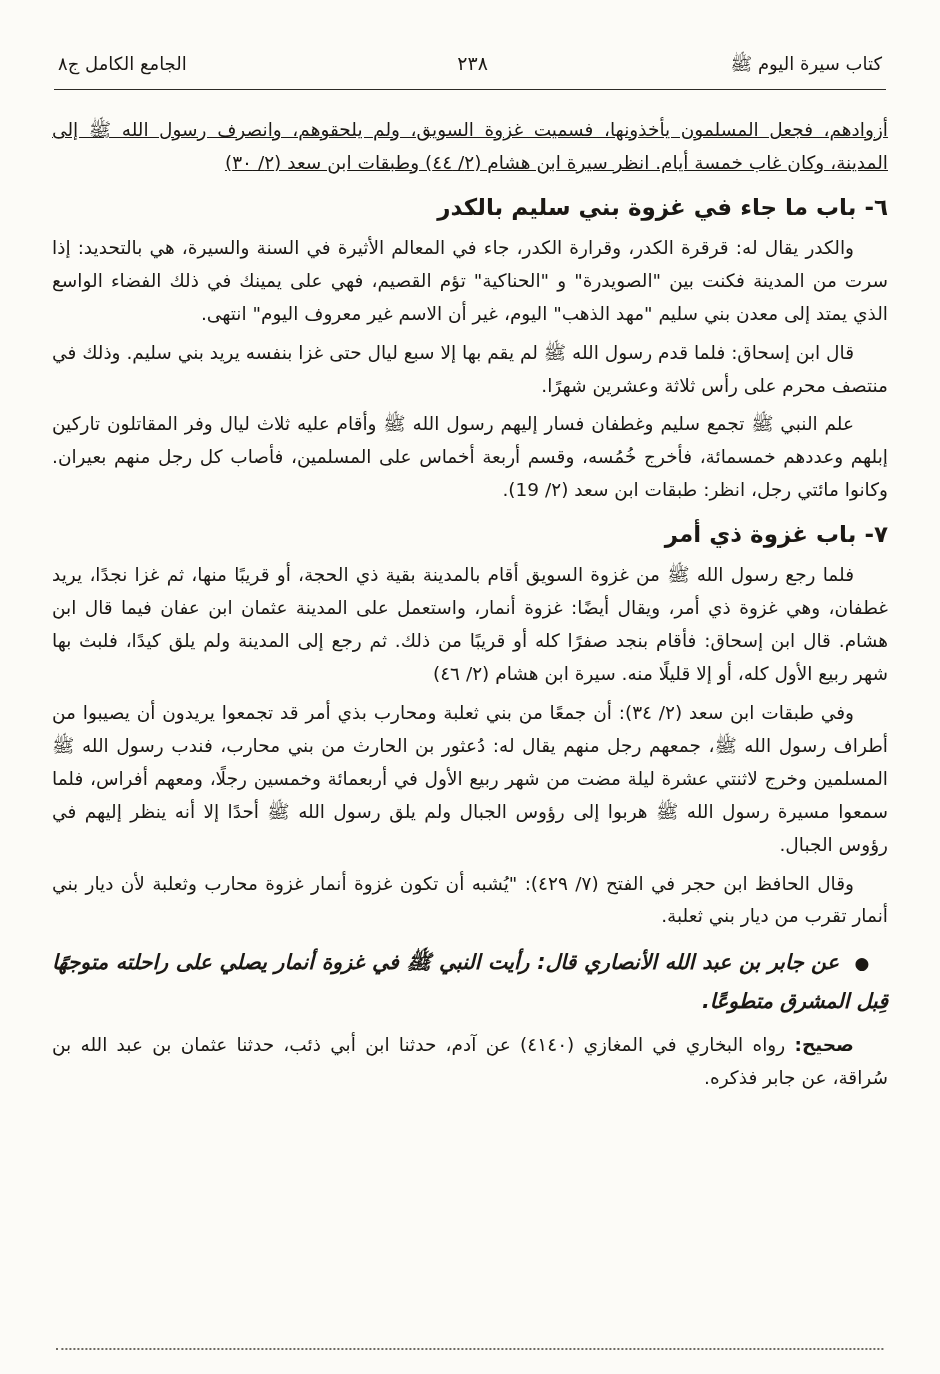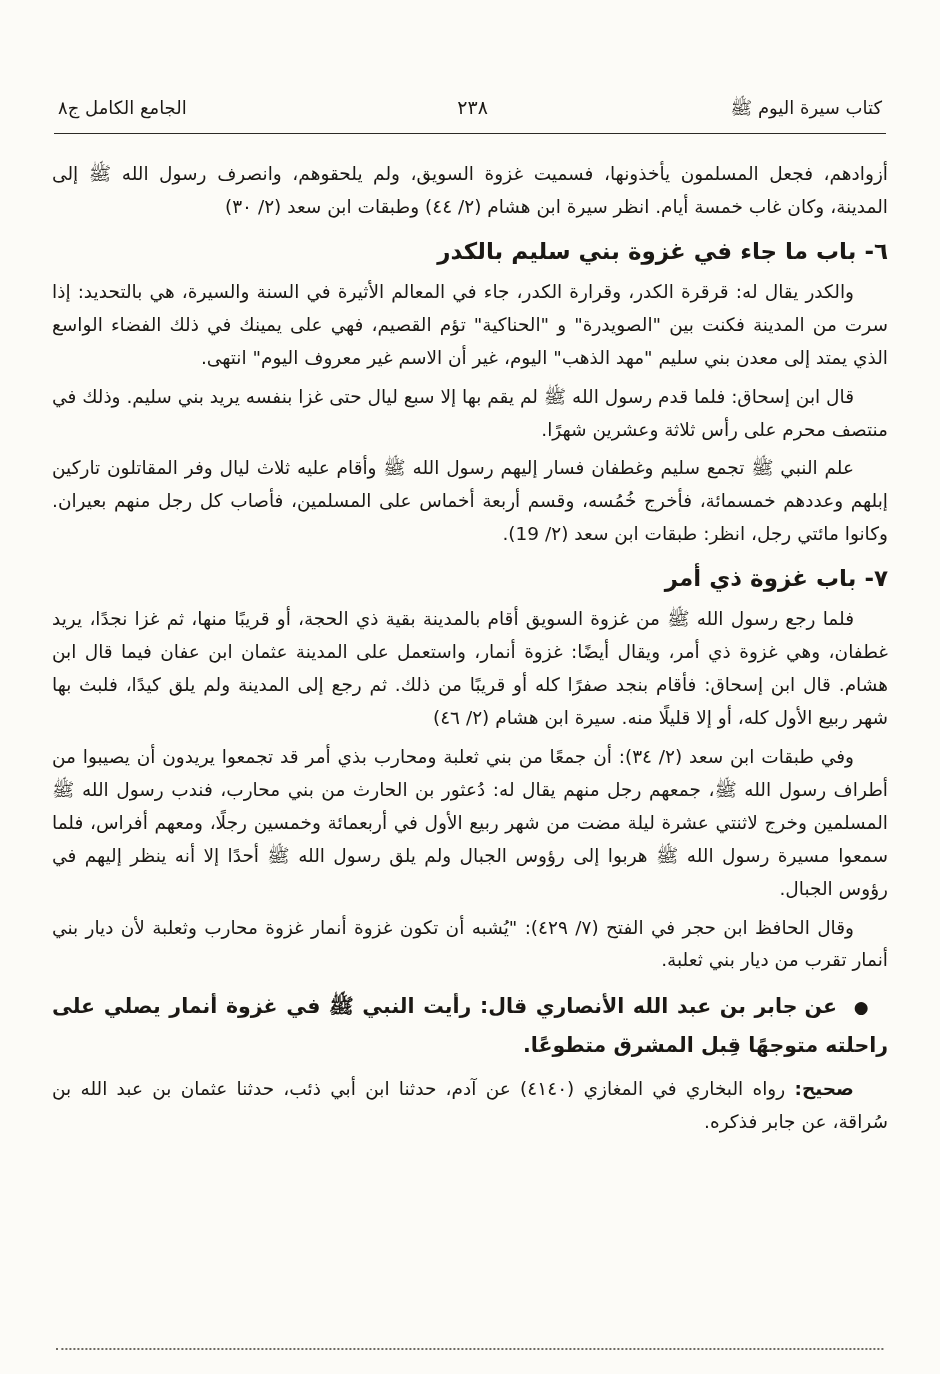"٢٣٨" .page-number { margin-top: 44px -> none }
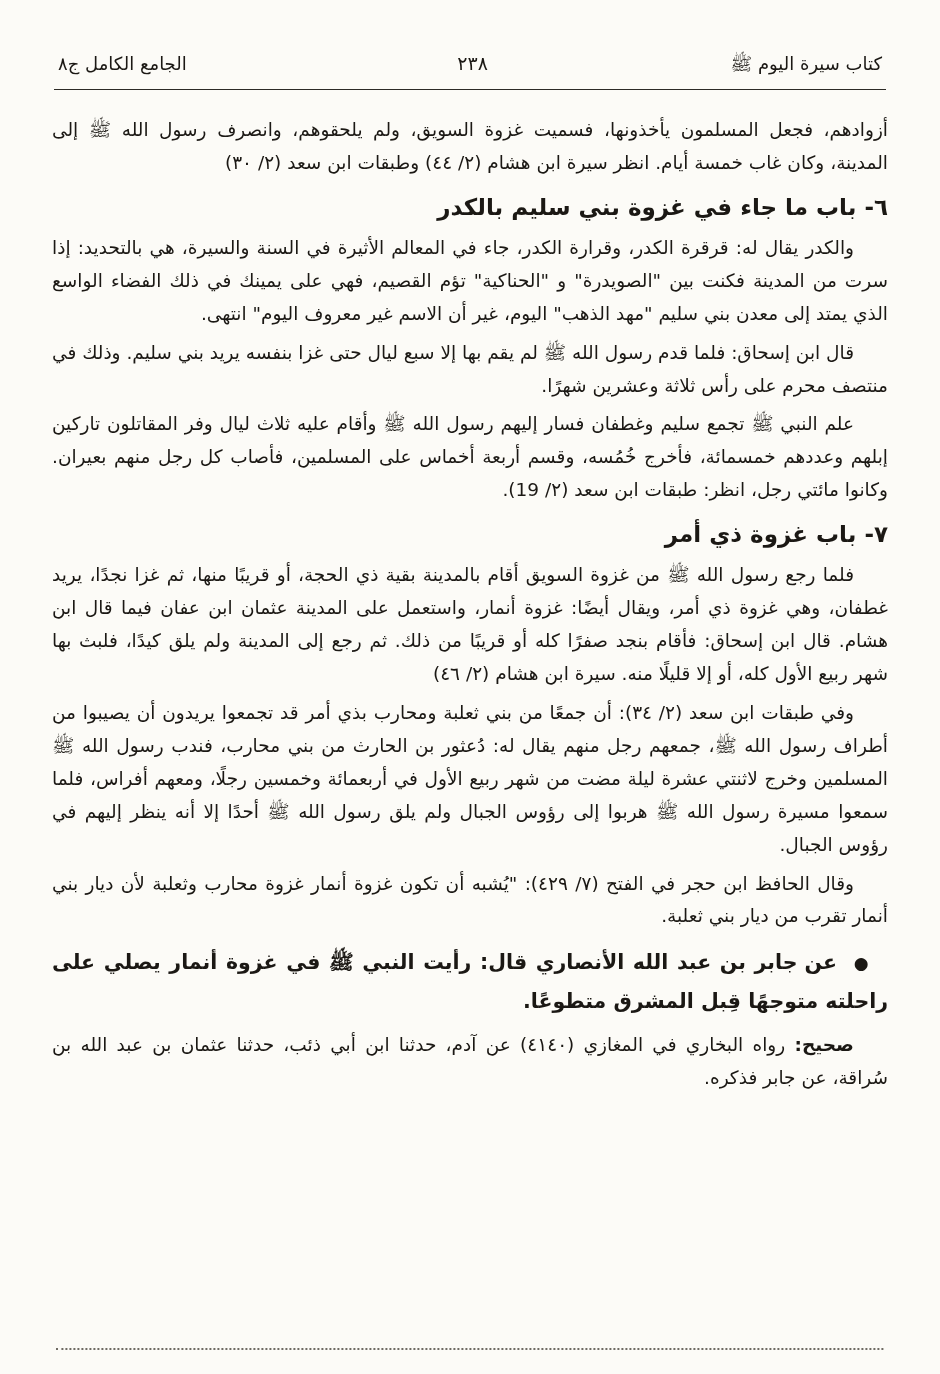"أزوادهم، فجعل المسلمون يأخذونها، فسميت" .content p.no-indent { text-decoration: none -> underline }
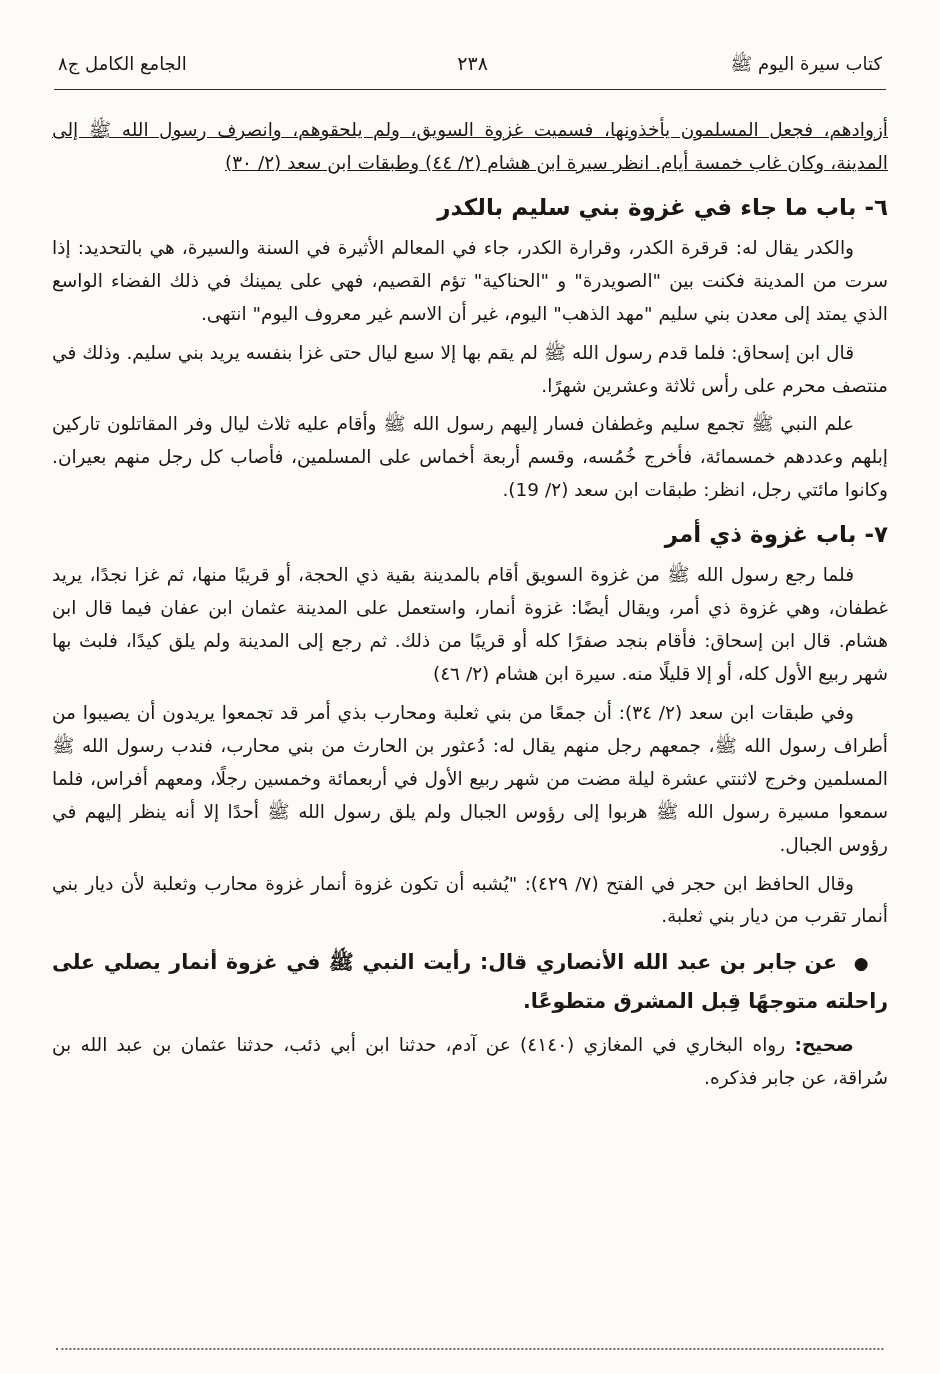"● عن جابر بن عبد" .content p.hadith { font-style: none -> italic }
